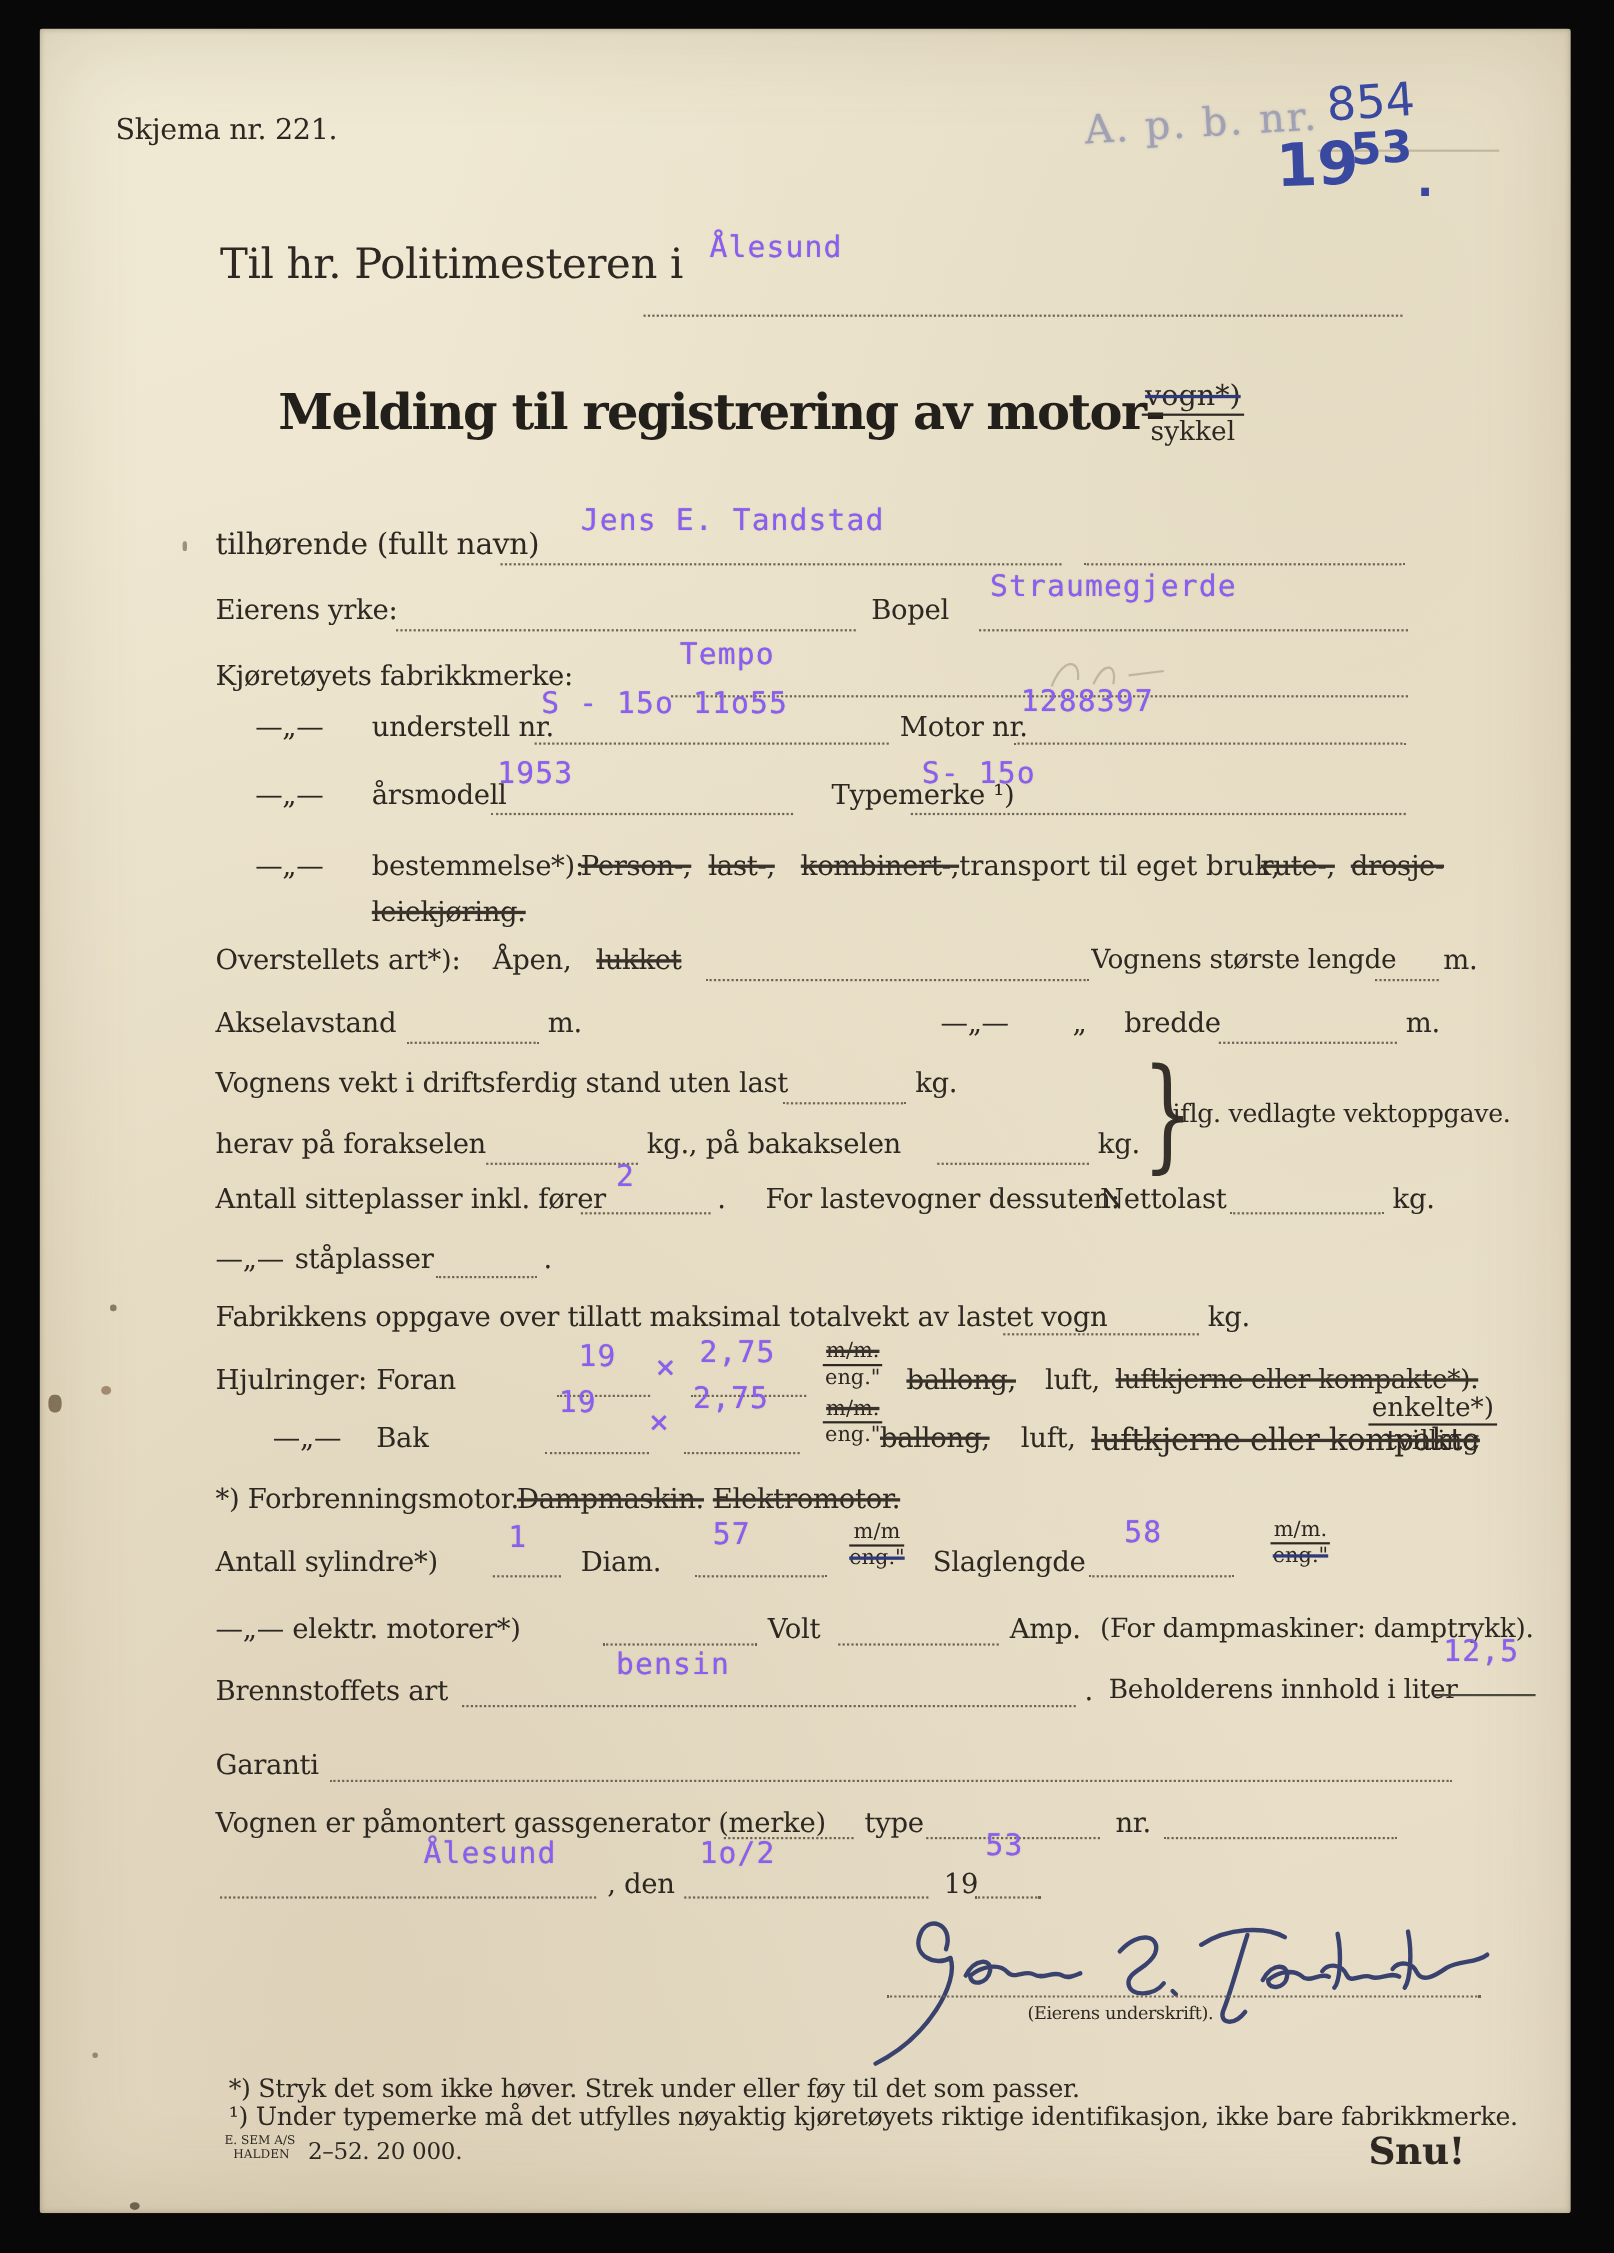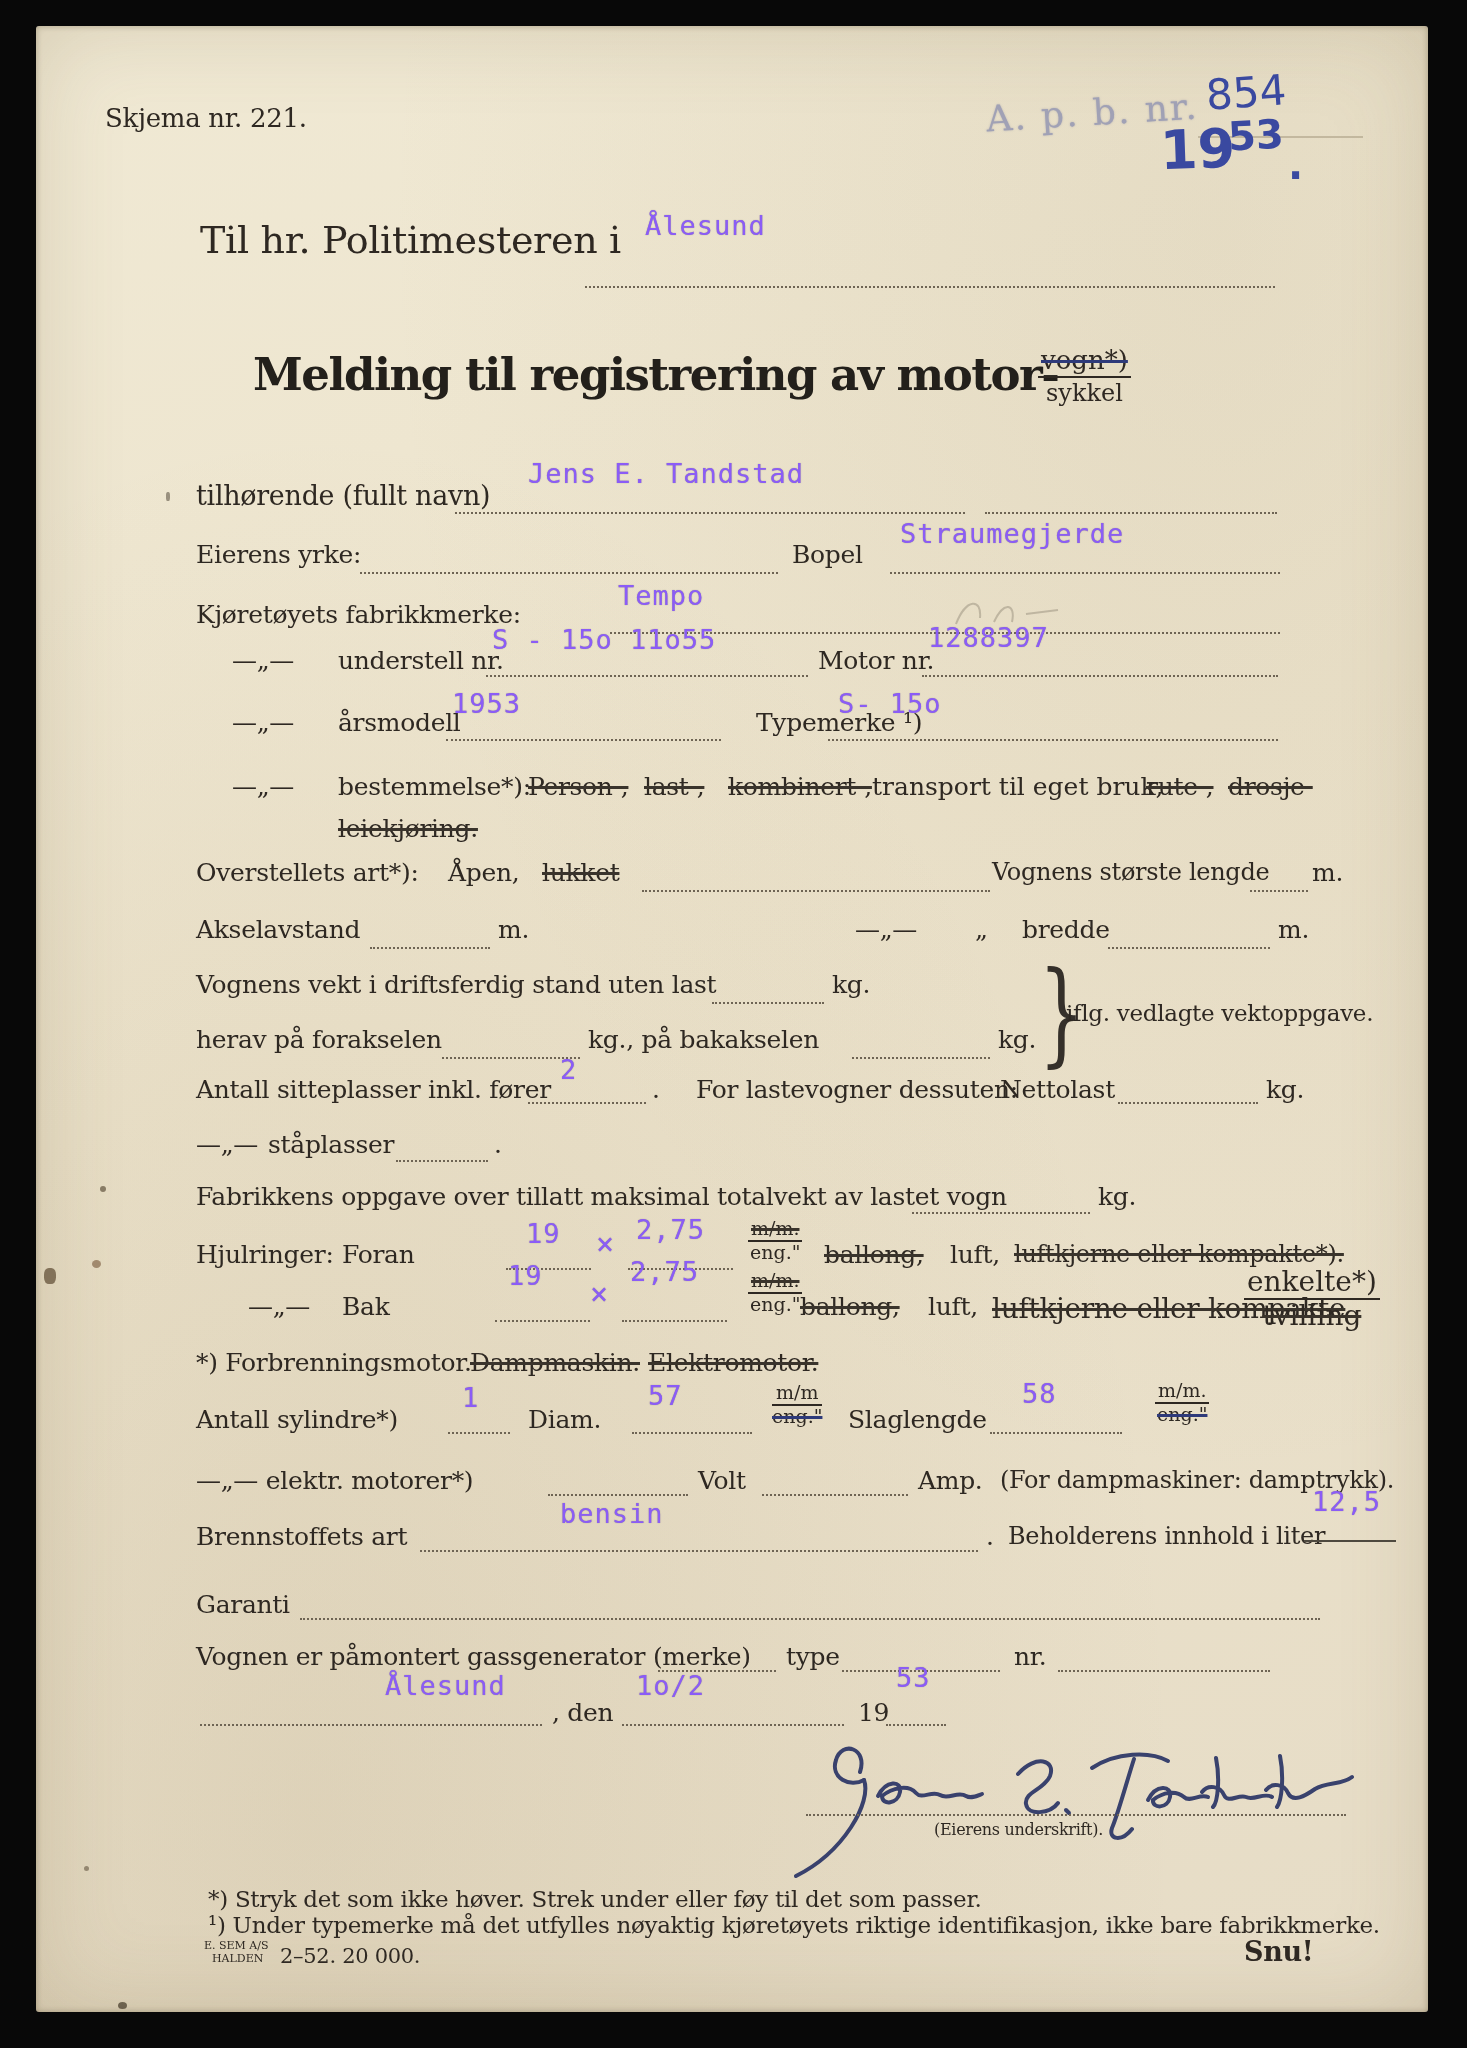"enkelte*)" span.el { font-size: 28px -> 24px }
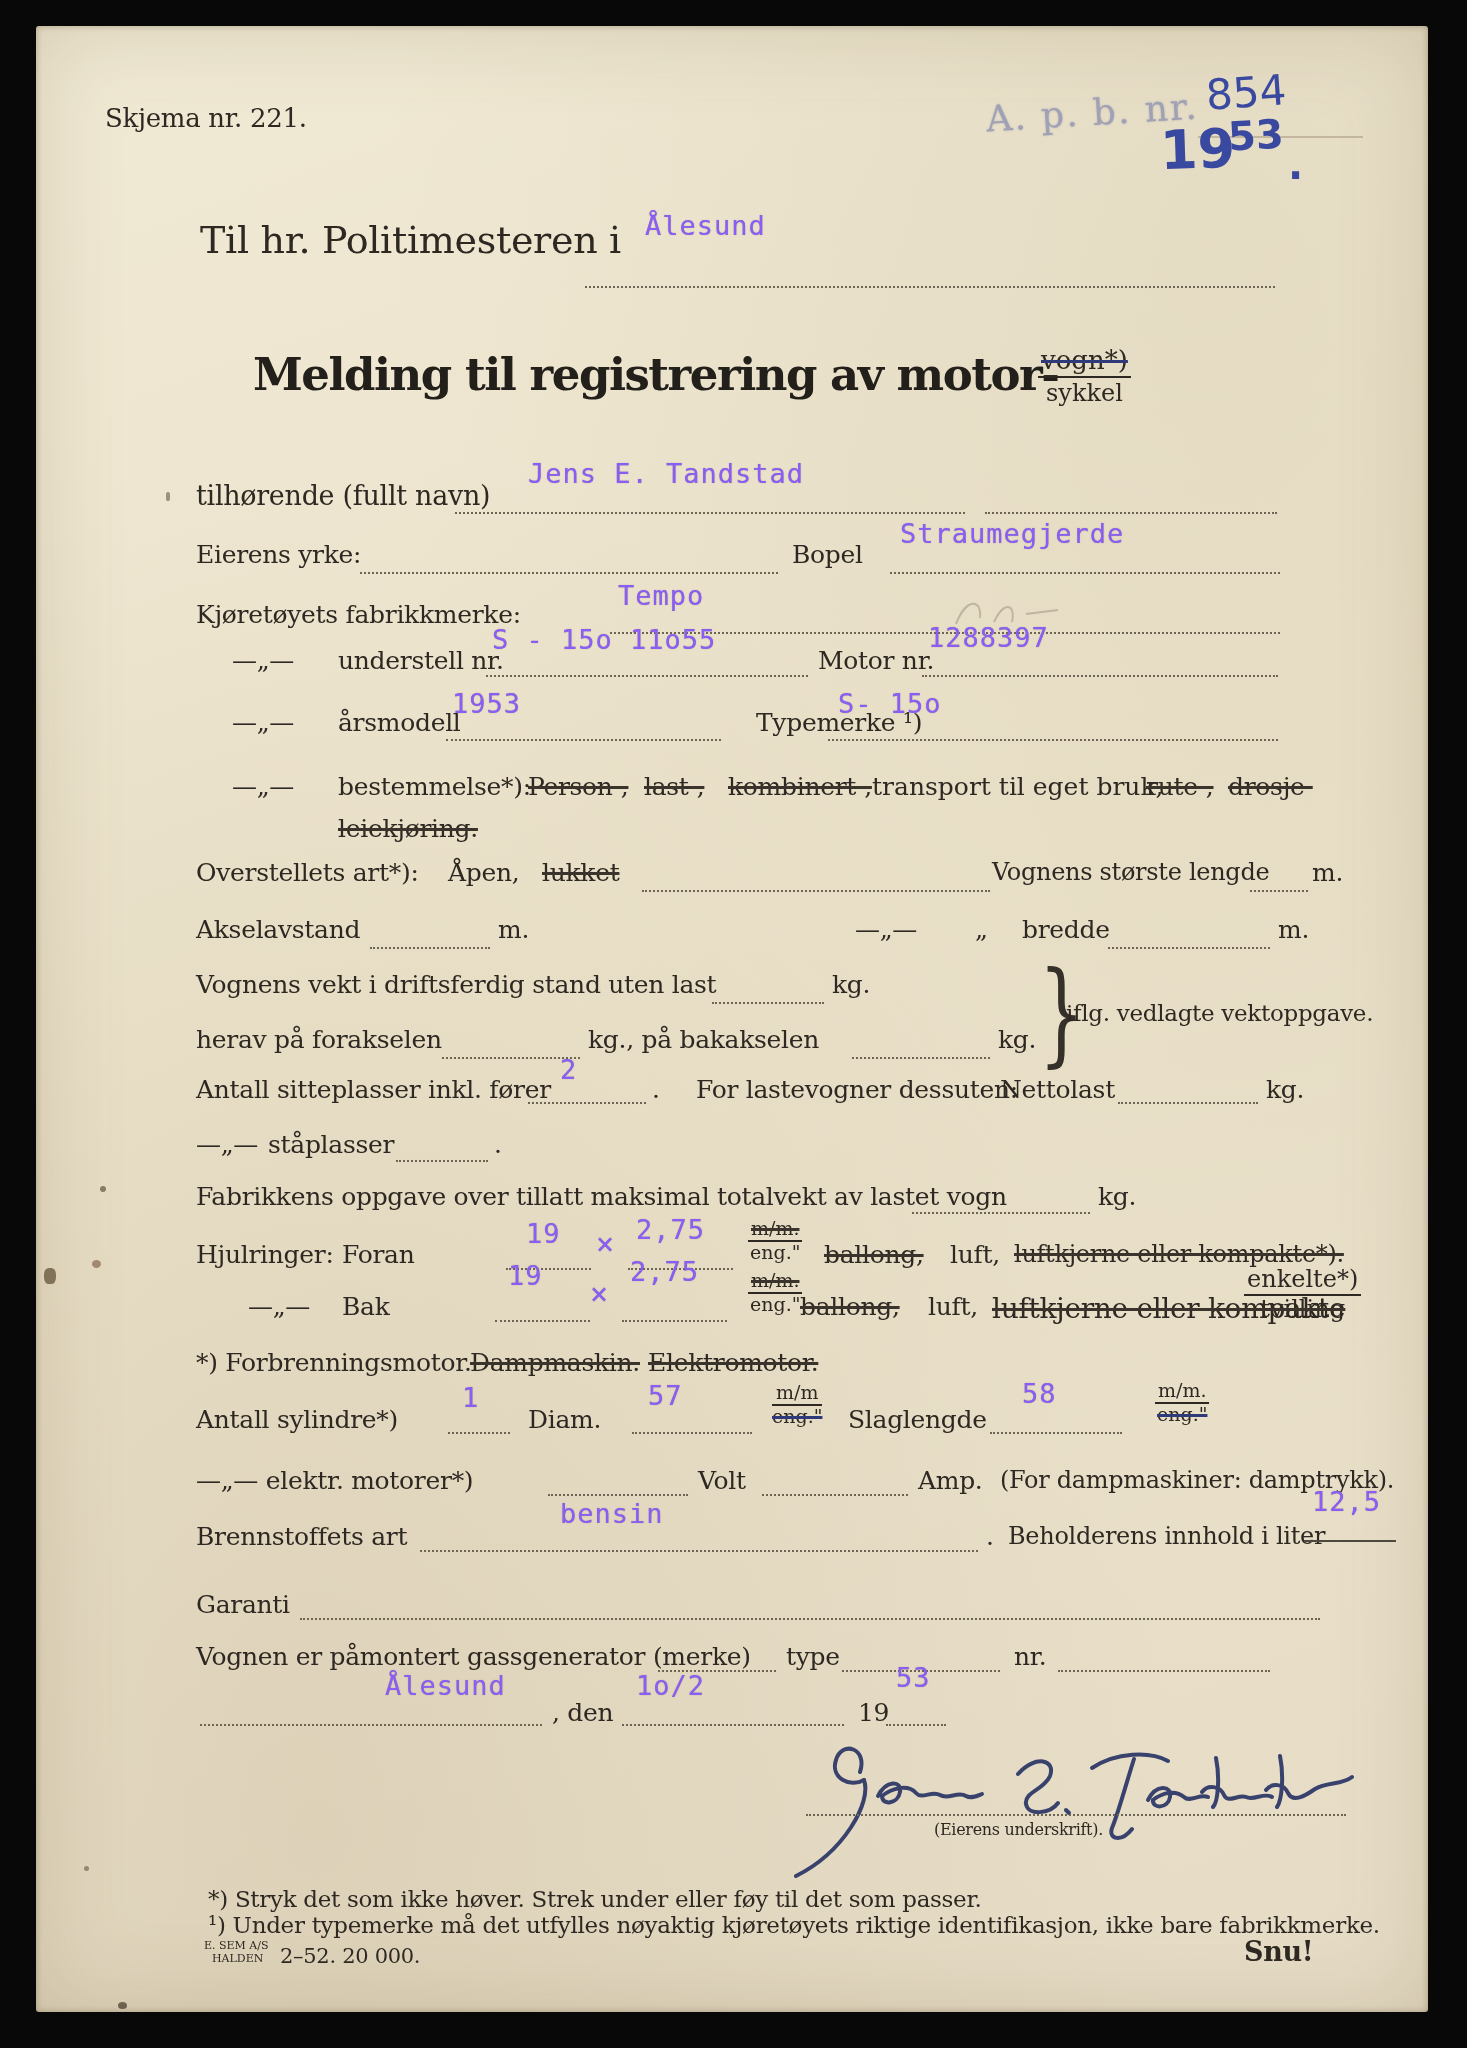"Snu!" span.el { font-size: 27px -> 34px }
